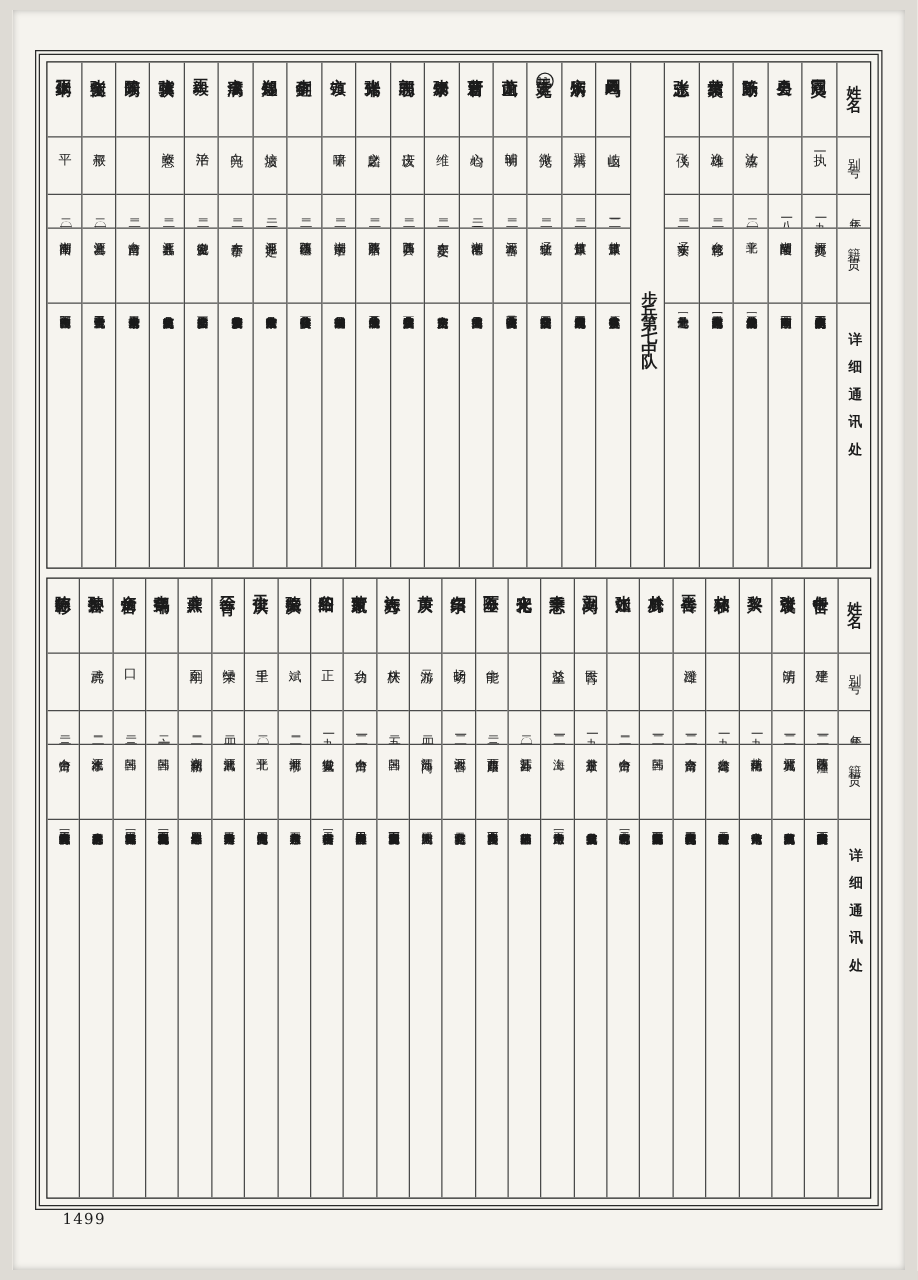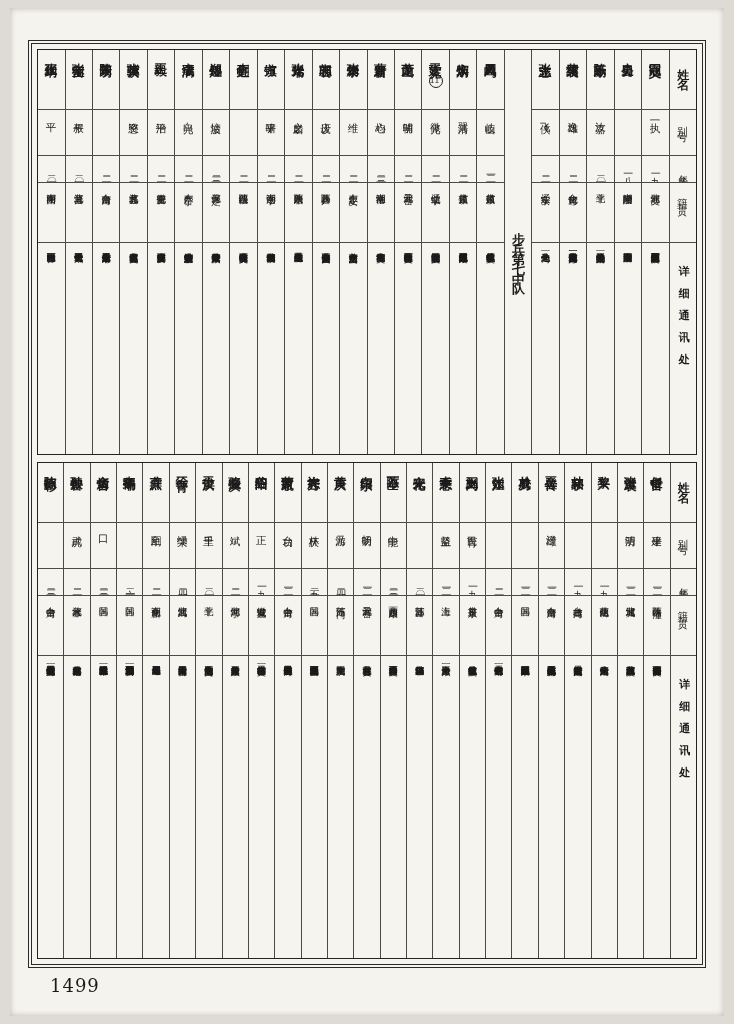"11" .badge { margin-top: 18px -> 2px }
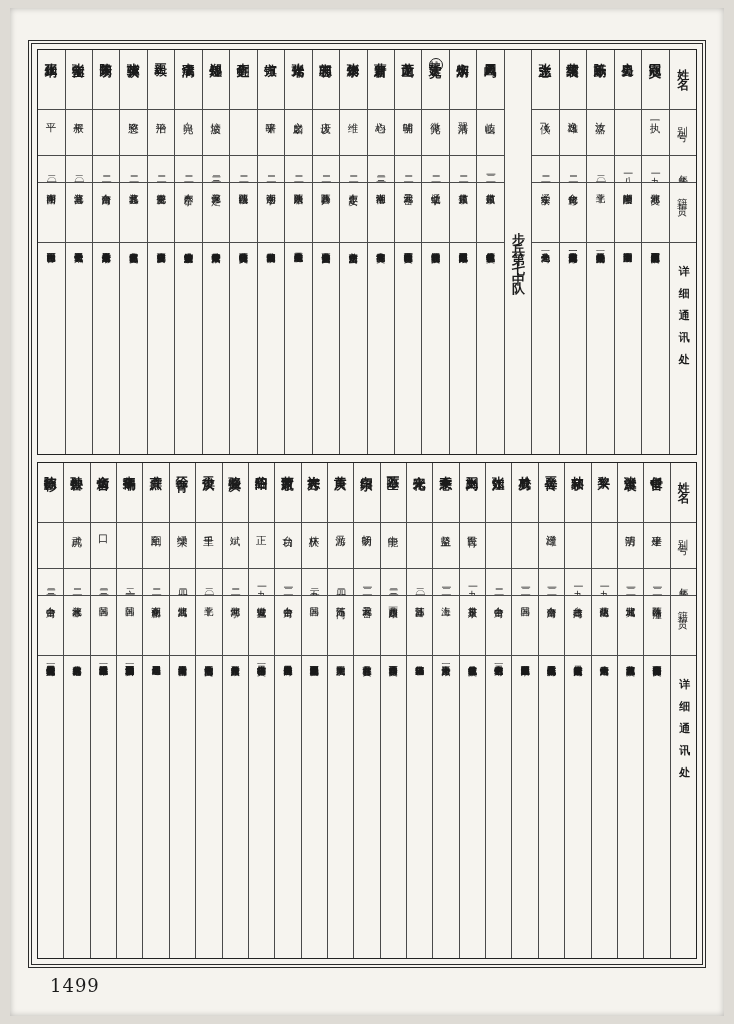"1499" .page-num { bottom: 20px -> 34px; font-size: 18px -> 12px }
